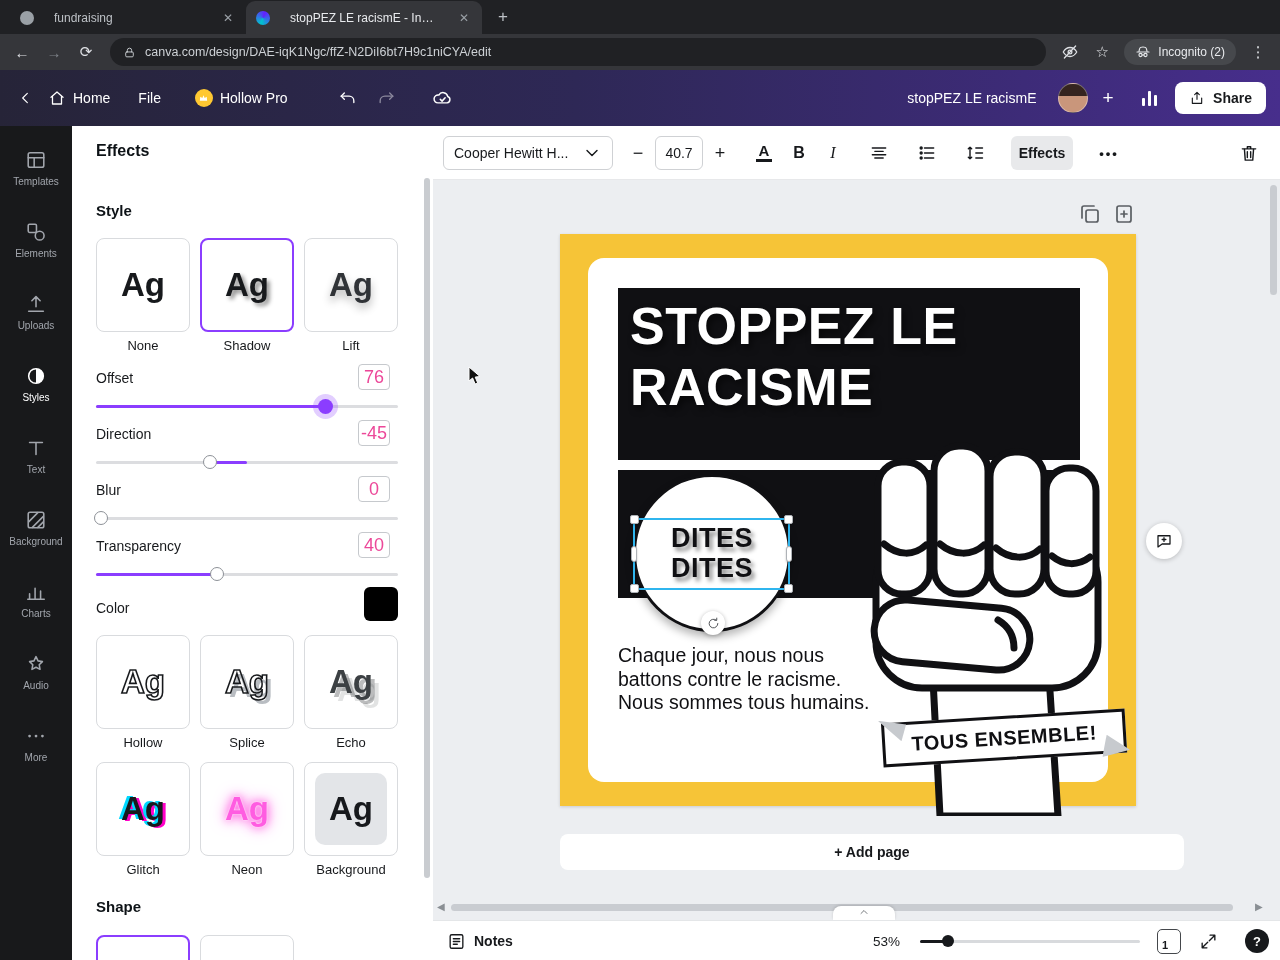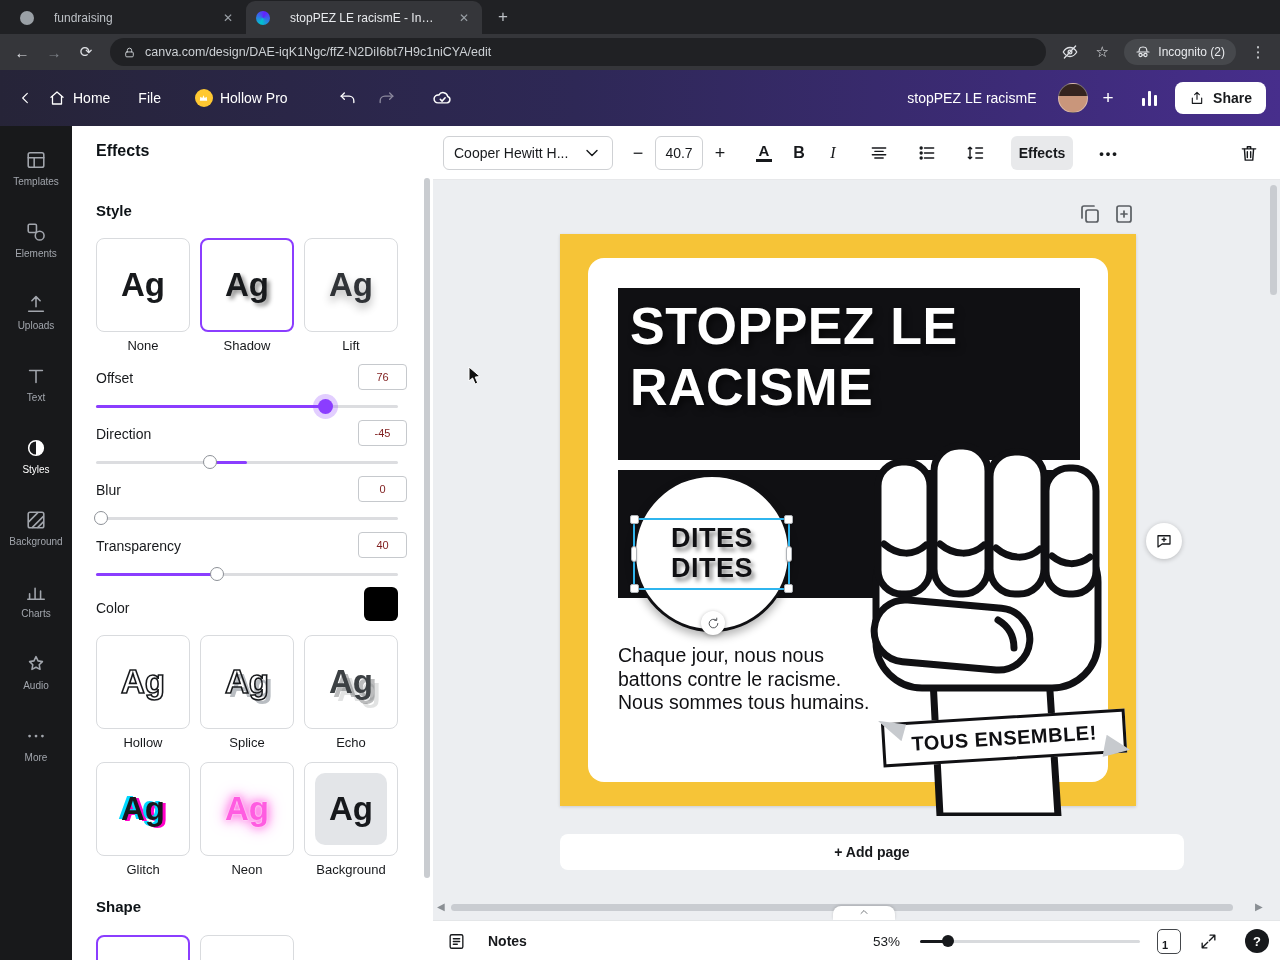"76" .valbox { color: #7f1d1d -> #ec4899; font-size: 11px -> 18px; width: 49px -> 32px }
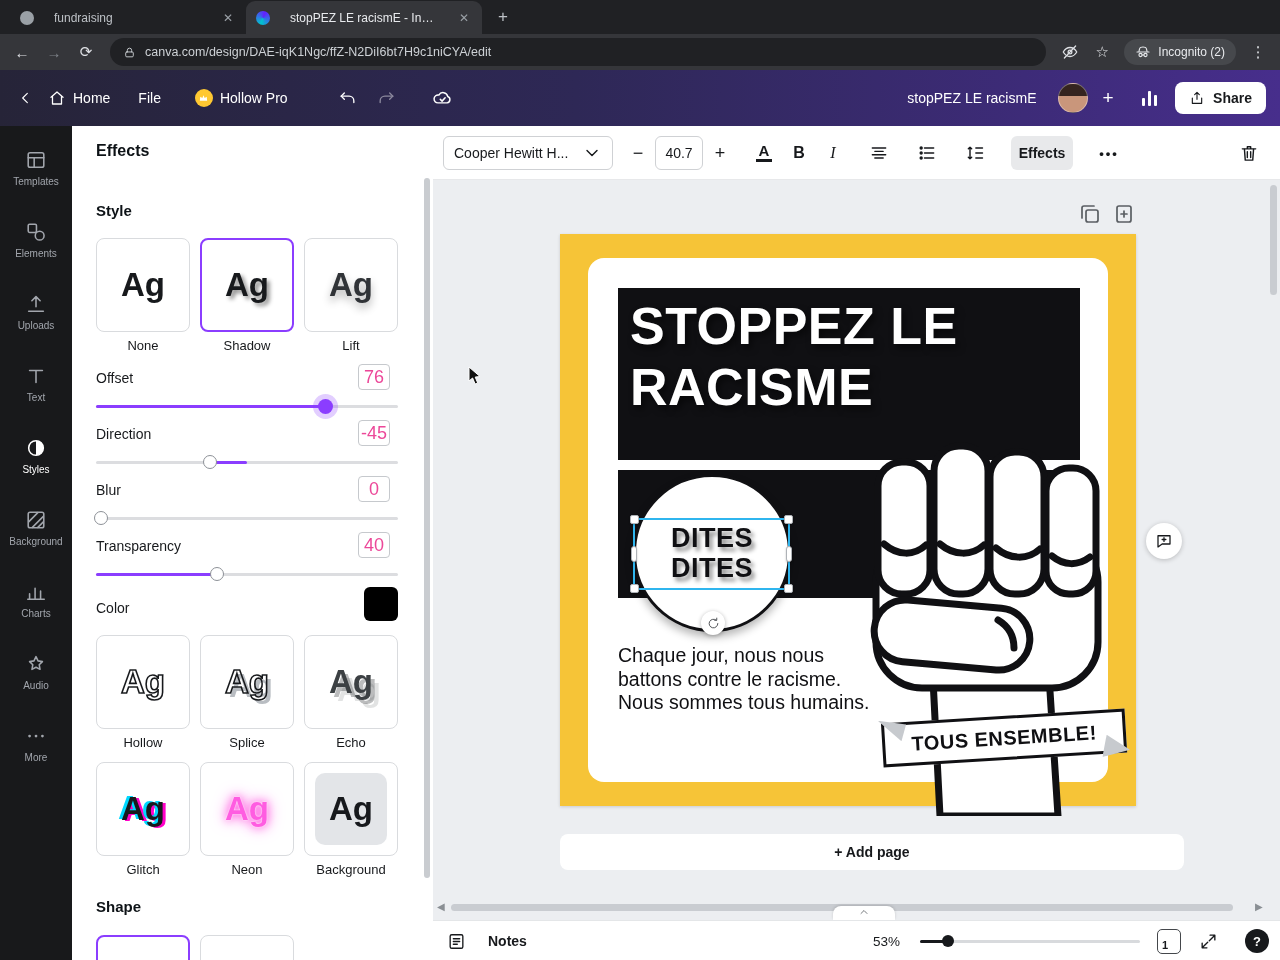"Text" div.side-item { order: before "Styles" -> after "Styles" }
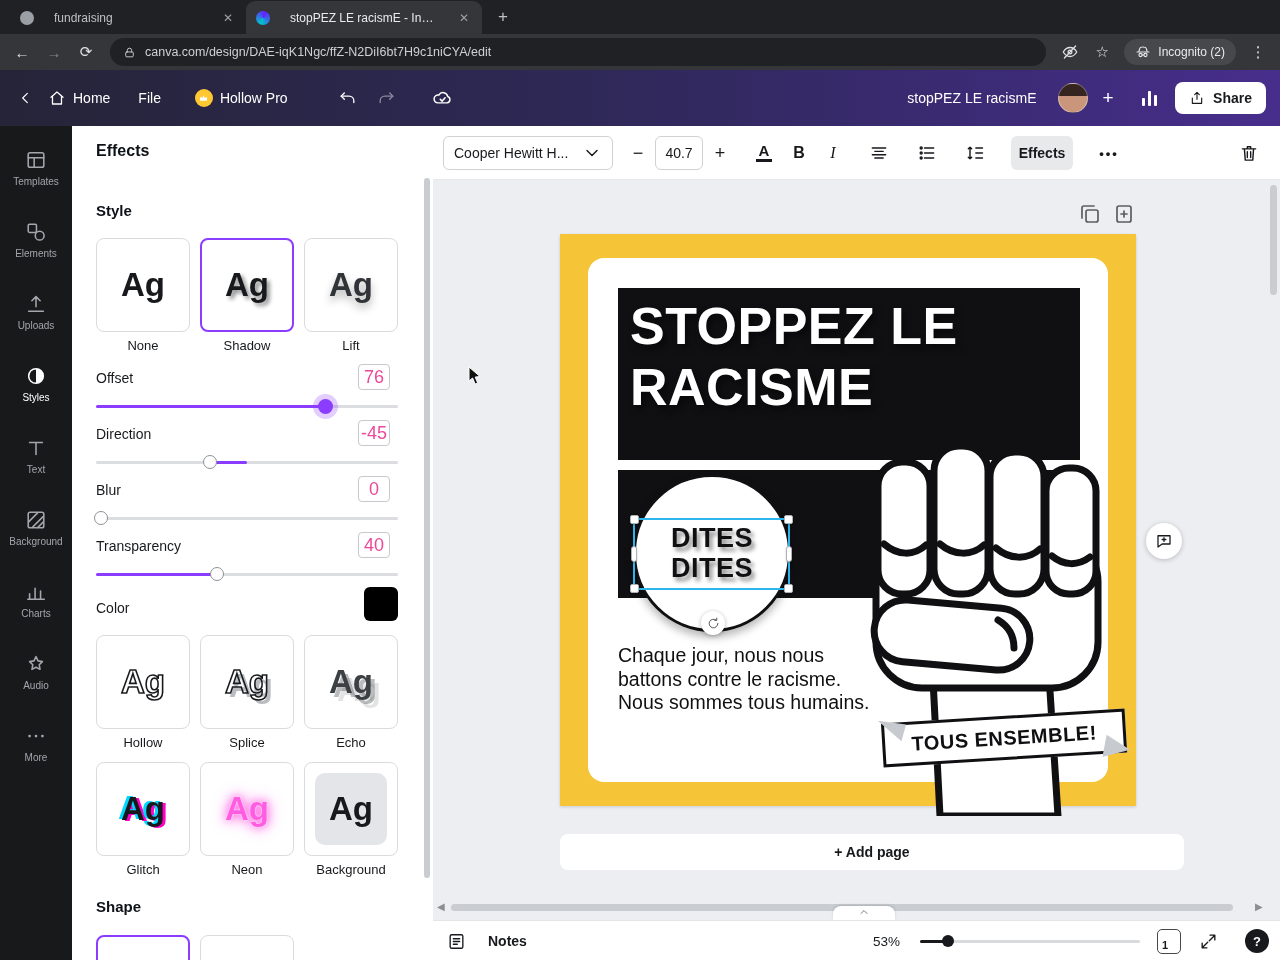"Notes" .sb { gap: 22px -> 8px }
